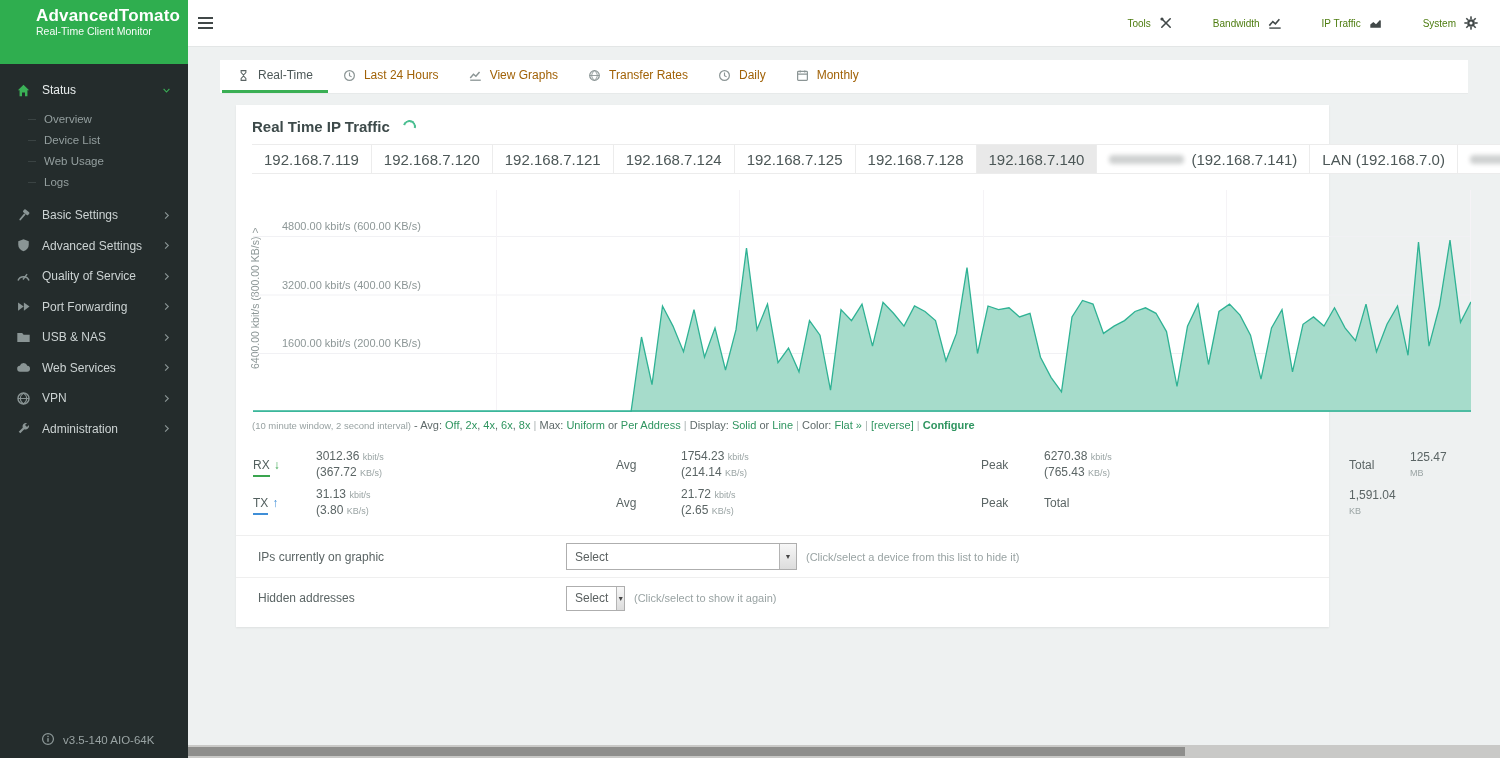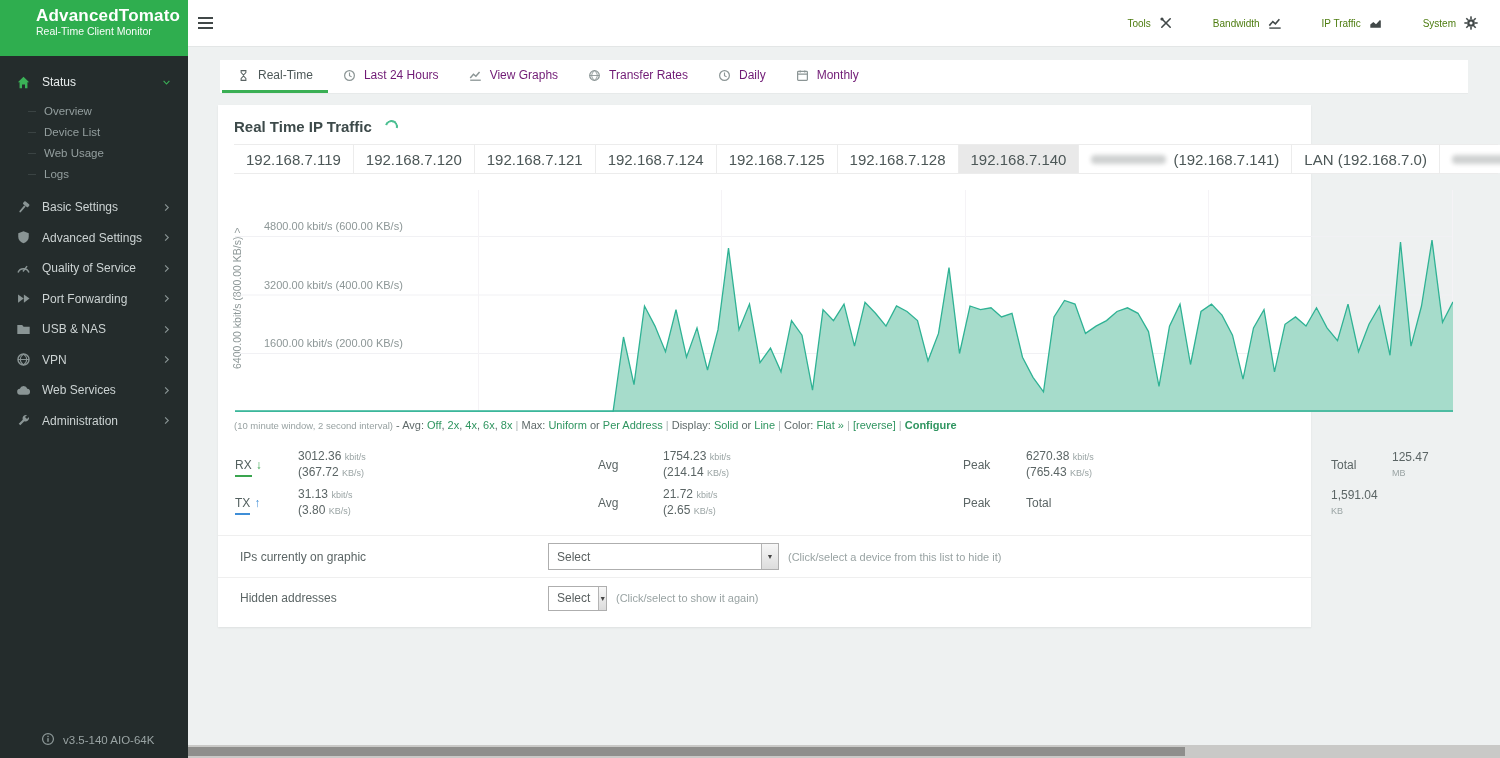"AdvancedTomato" .brand { height: 56px -> 64px }
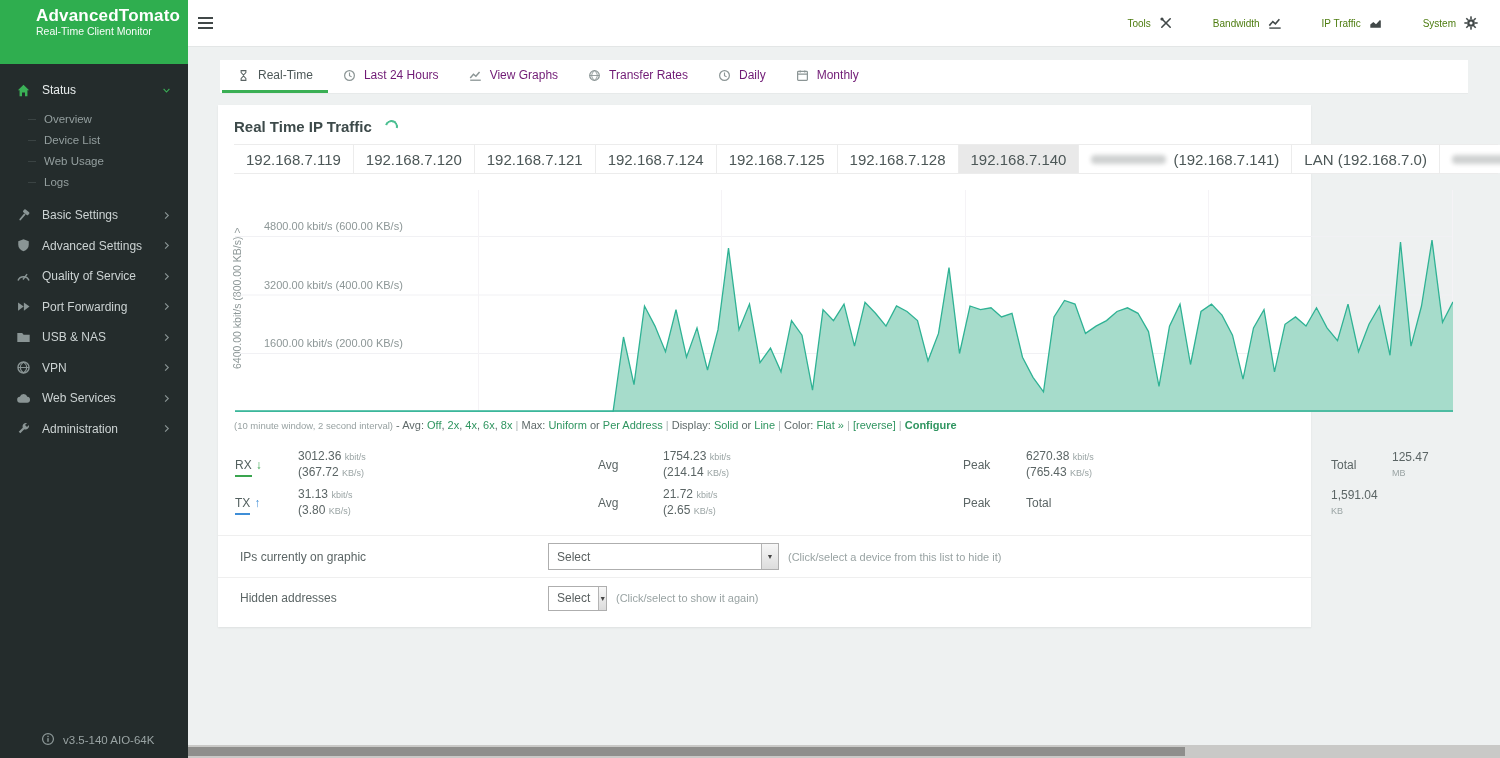"Last 24 Hours" .tab { color: #701a75 -> #a16207 }
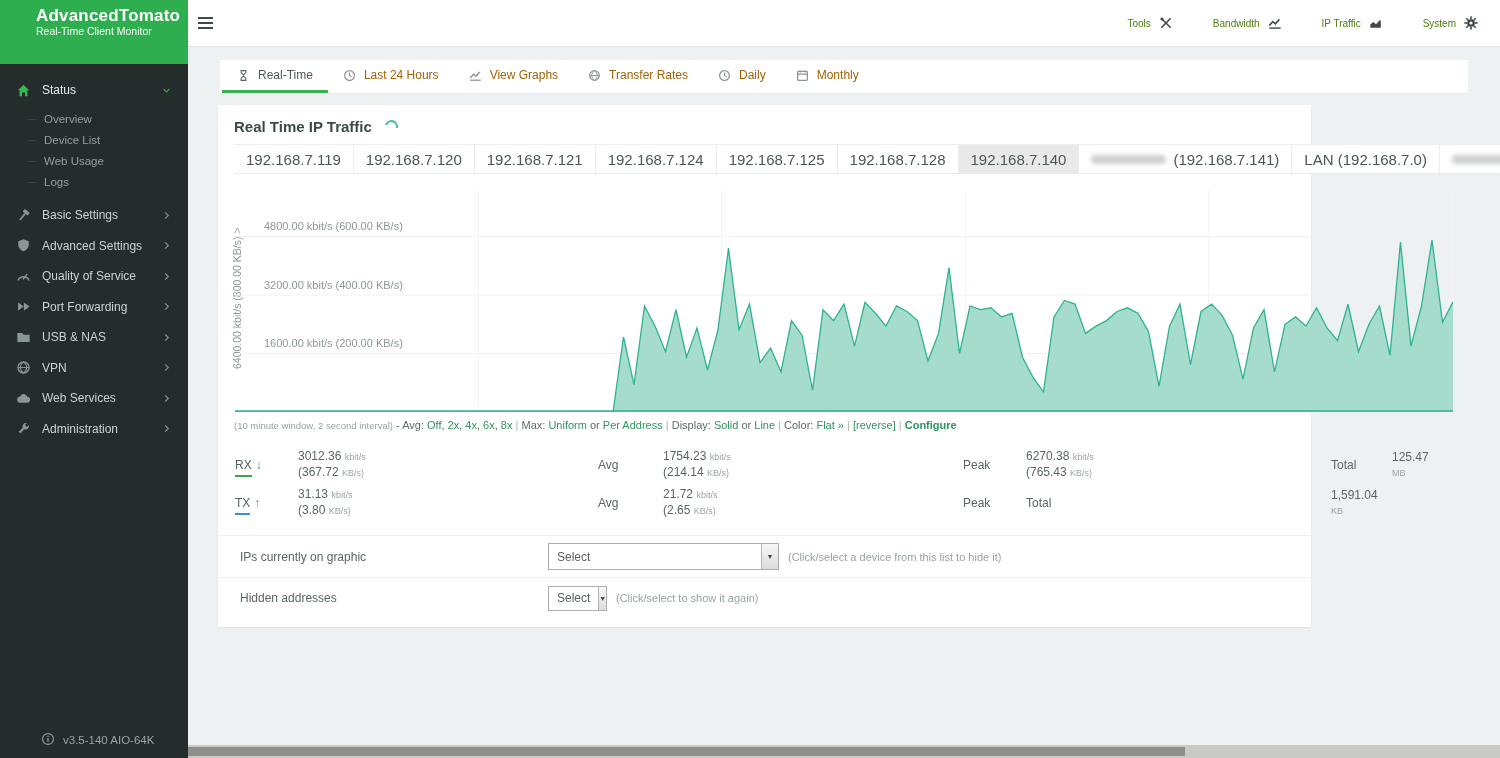"Real Time IP Traffic" .card { margin: 11px 30px 0 -> 11px 48px 0 }
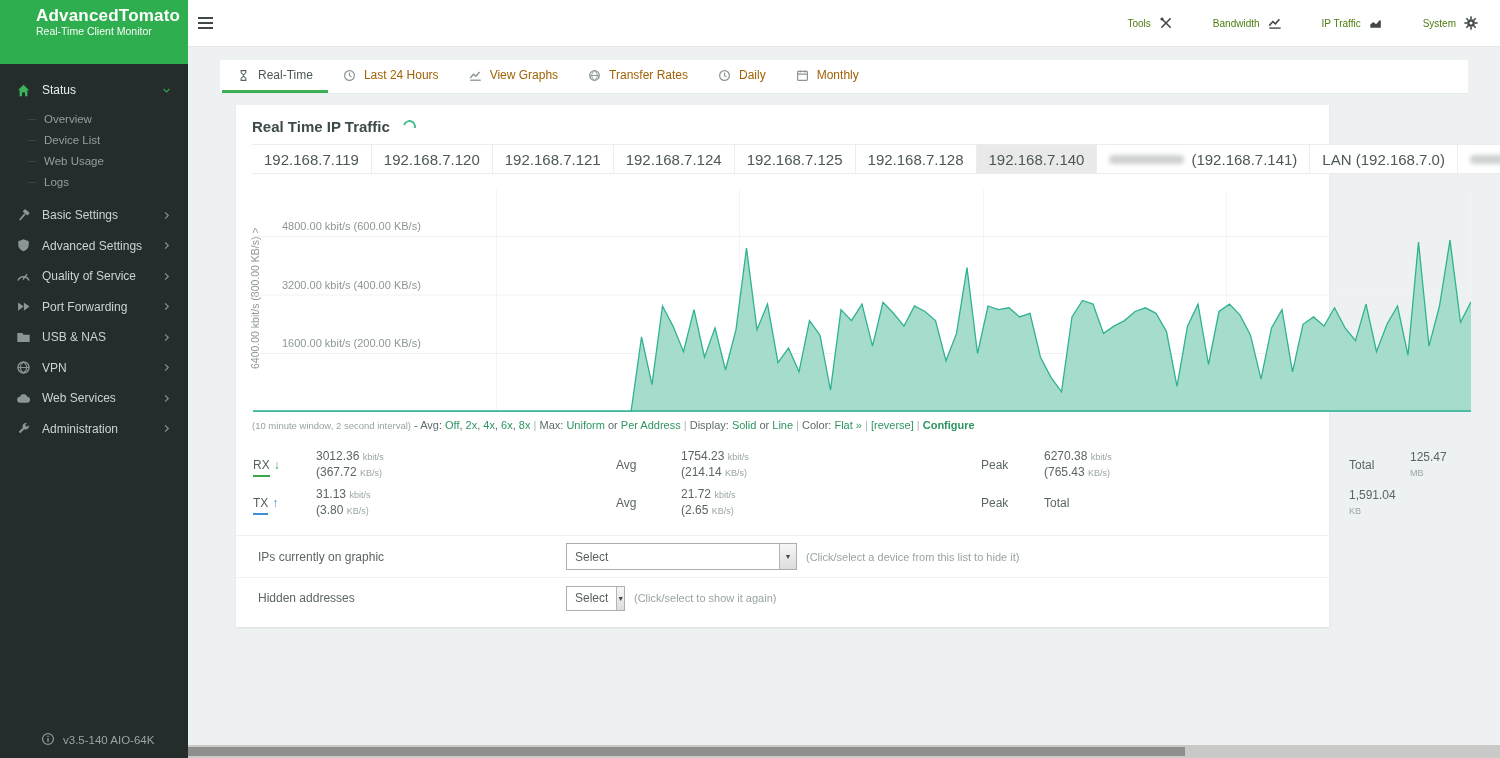"VPN" div.nav-item { order: before "Web Services" -> after "Web Services" }
